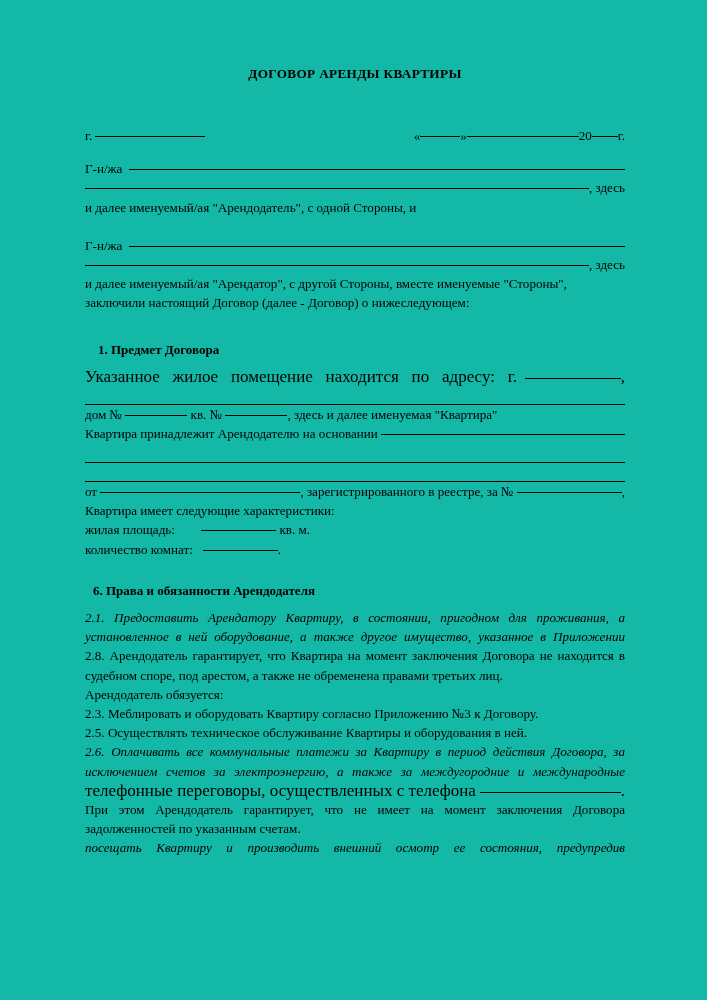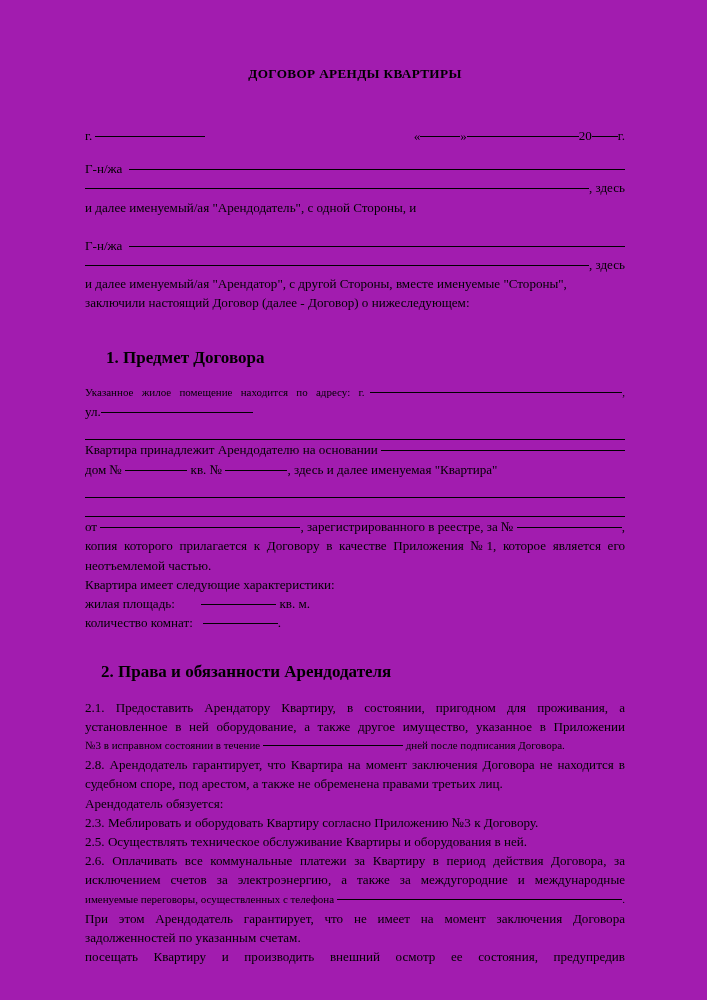"ДОГОВОР АРЕНДЫ КВАРТИРЫ" .page { background: #a21caf -> #14b8a6 }
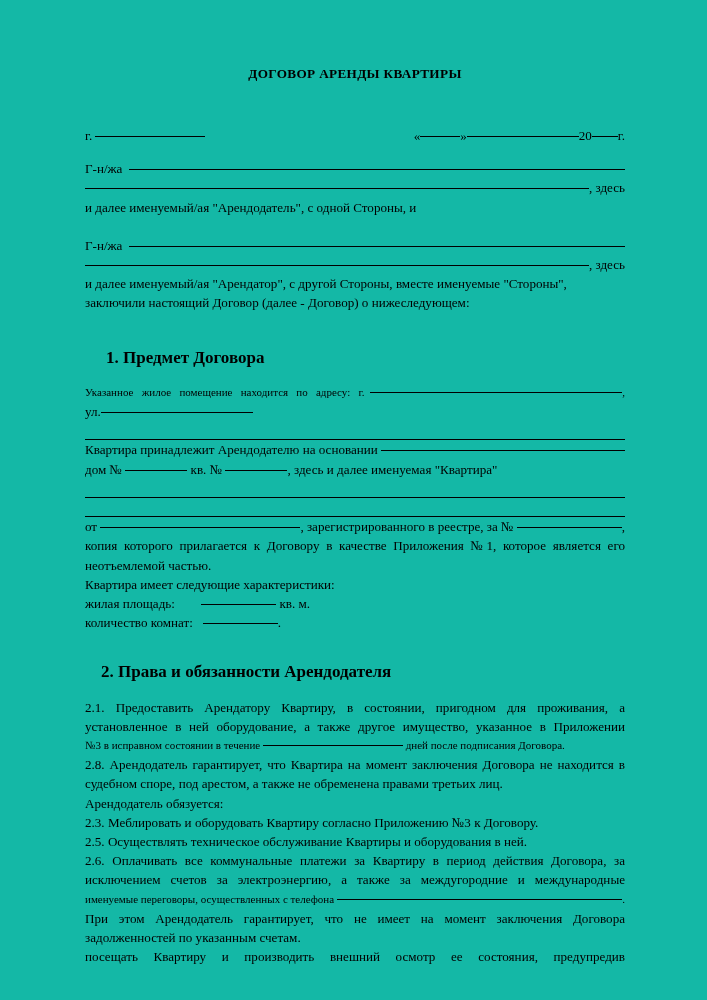"1. Предмет Договора" .heading { font-size: 17px -> 13px; margin: 16px -> 8px }
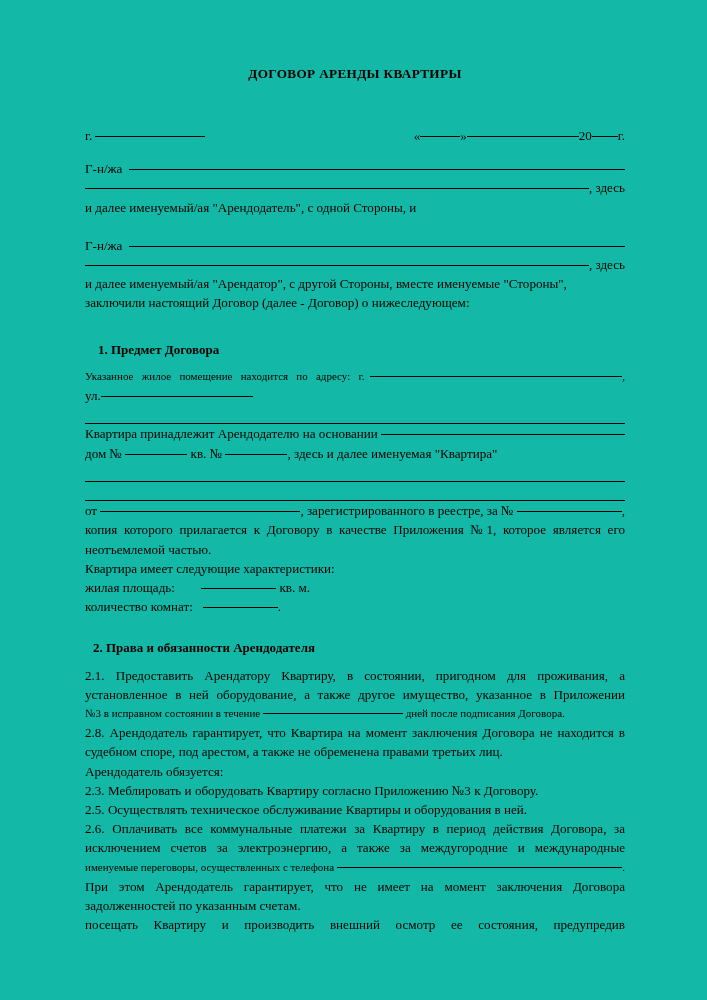"Указанное жилое помещение находится по" .mixed { font-size: 11px -> 17px }
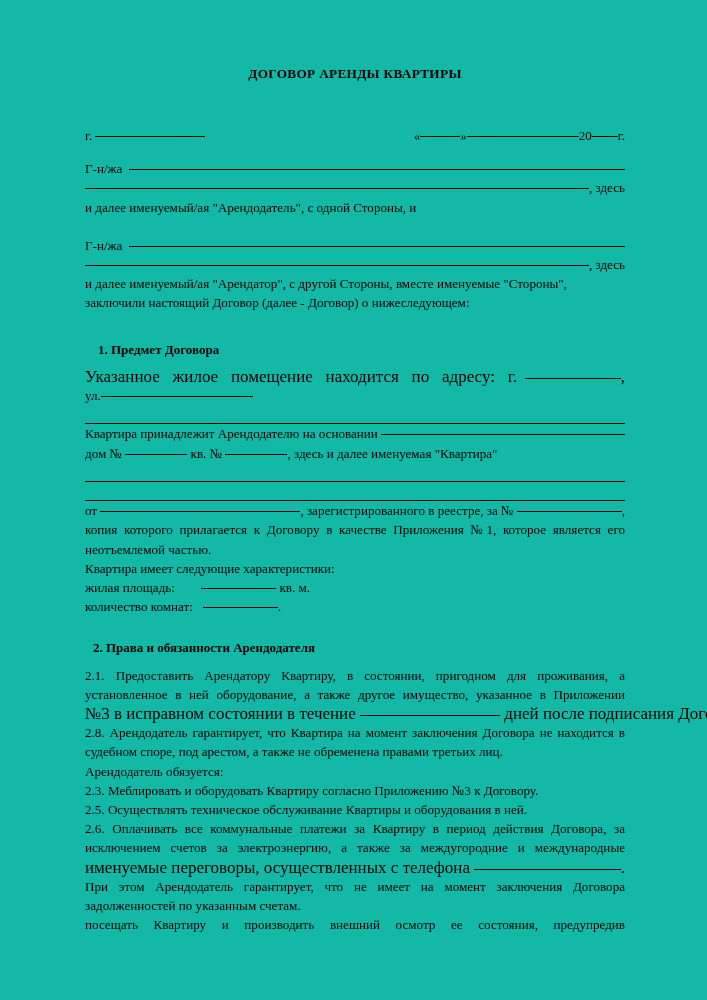"ул." div.row { html: <div> <span>ул.</span> <span></span> </div> -> none }
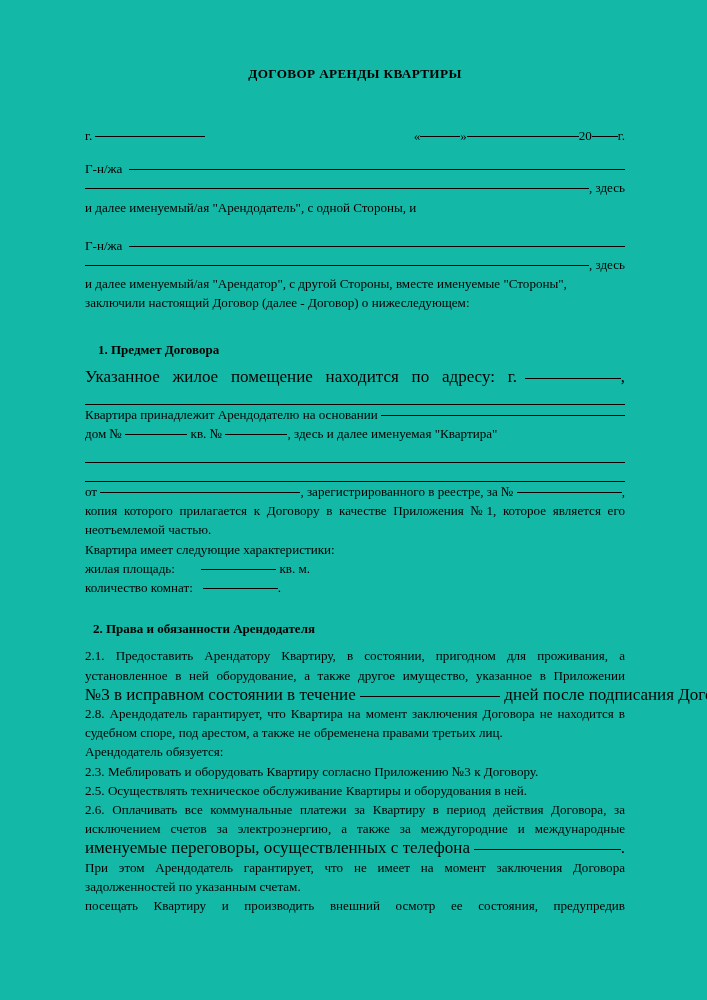"Квартира принадлежит Арендодателю на" div.row { order: before "дом №" -> after "дом №" }
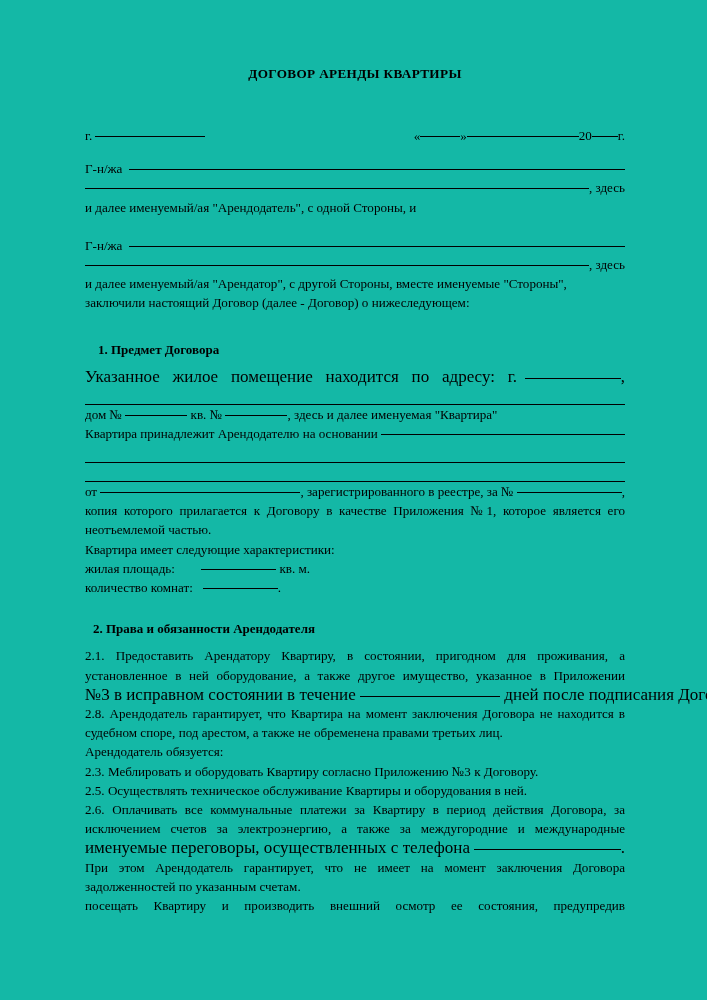"копия которого прилагается к Договору" p.p { html: <p>копия которого прилагается к Договору в качестве Приложения №1, которое является его неотъемлемой частью.</p> -> none }
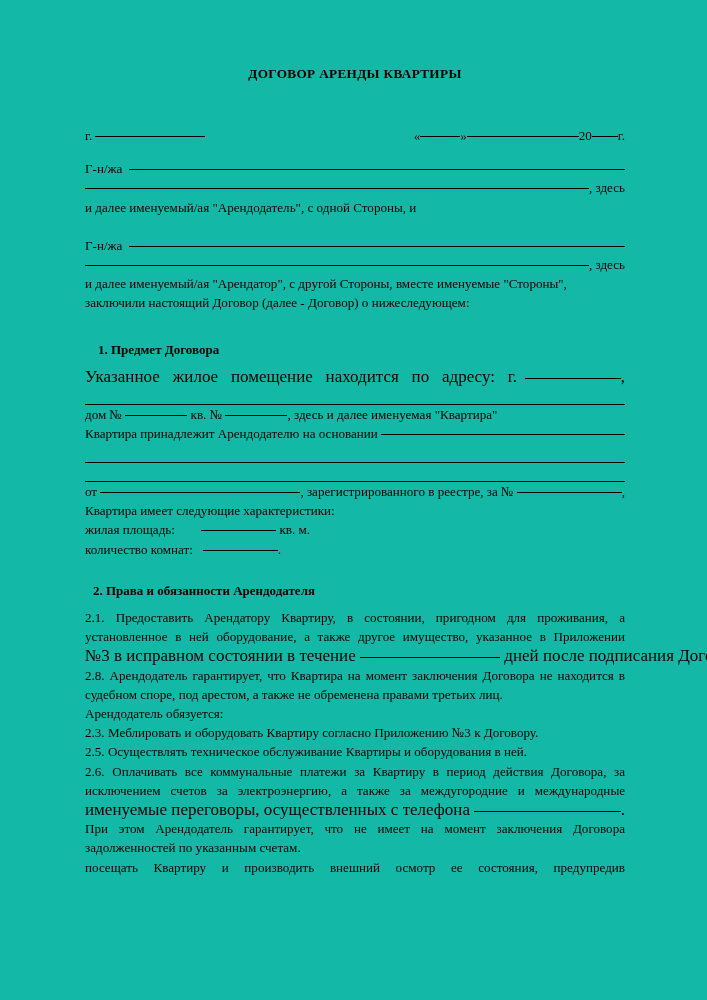"2. Права и обязанности Арендодателя" p.heading { text: 2 -> 6 }
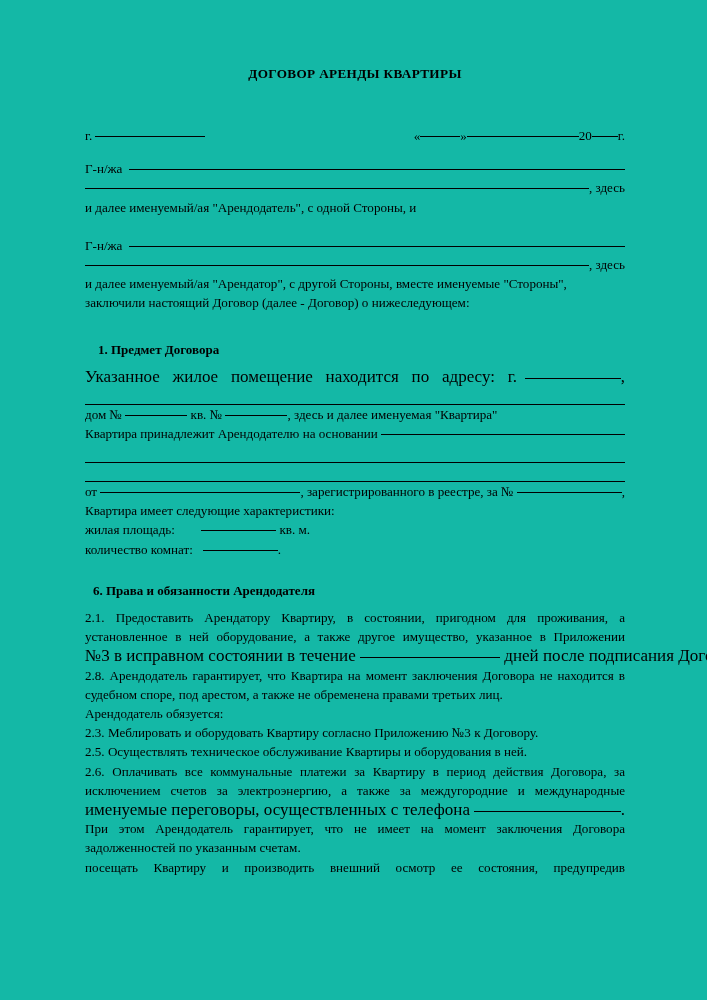"2.1. Предоставить Арендатору Квартиру, в" .p.just-full { font-style: none -> italic }
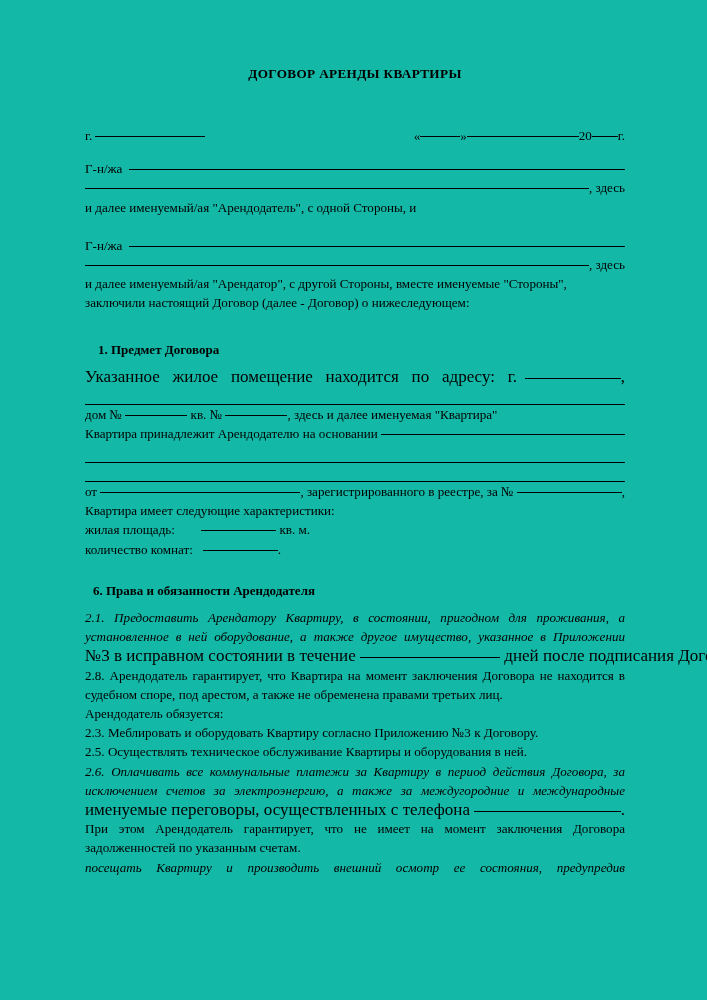"№3 в исправном состоянии в" div.mixed { html: <div> <span>№3 в исправном состоянии в течение </span> <span></span> <span> дней после подписания Договора.</span> </div> -> none }
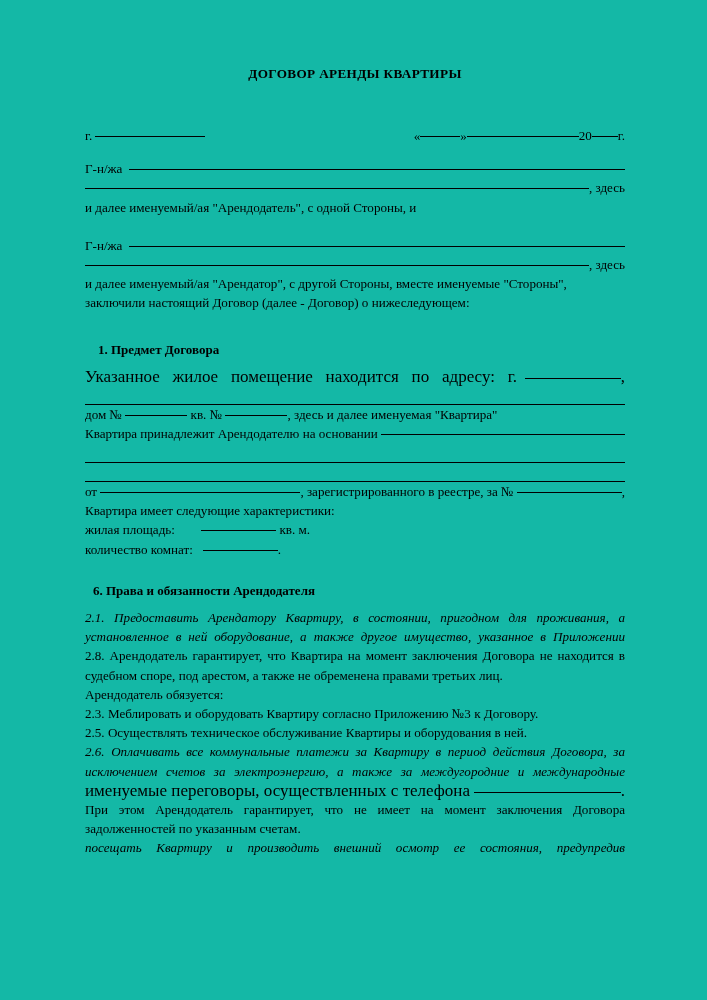"именуемые переговоры, осуществленных с" span.txt { text: именуемые -> телефонные }
